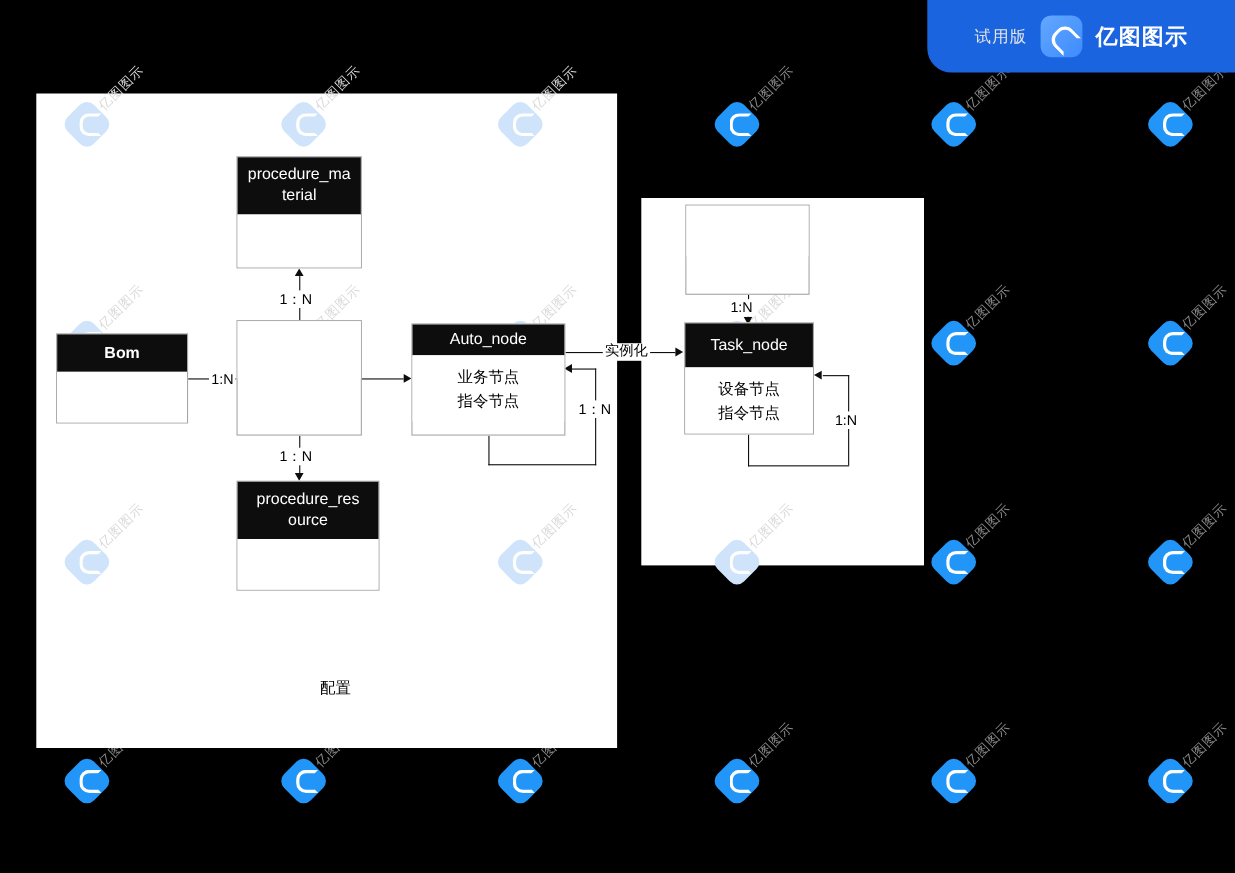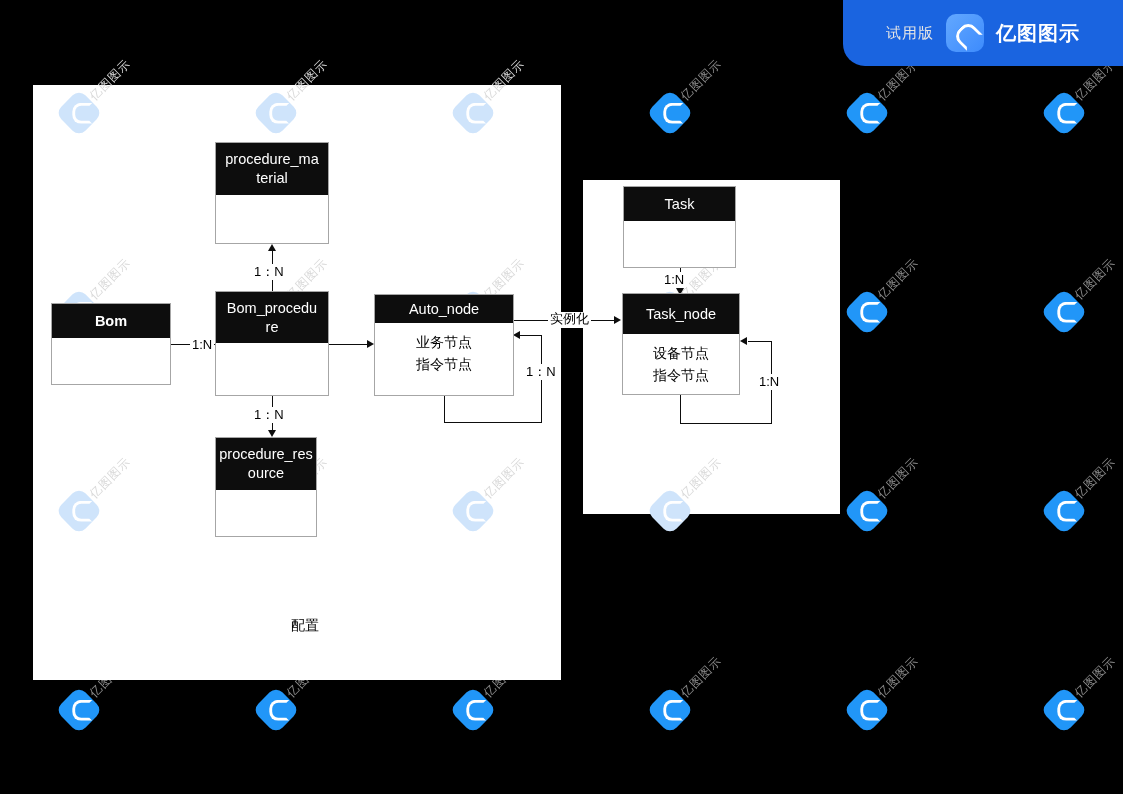"Task" div.ent-header { html: <div>Task</div> -> none }
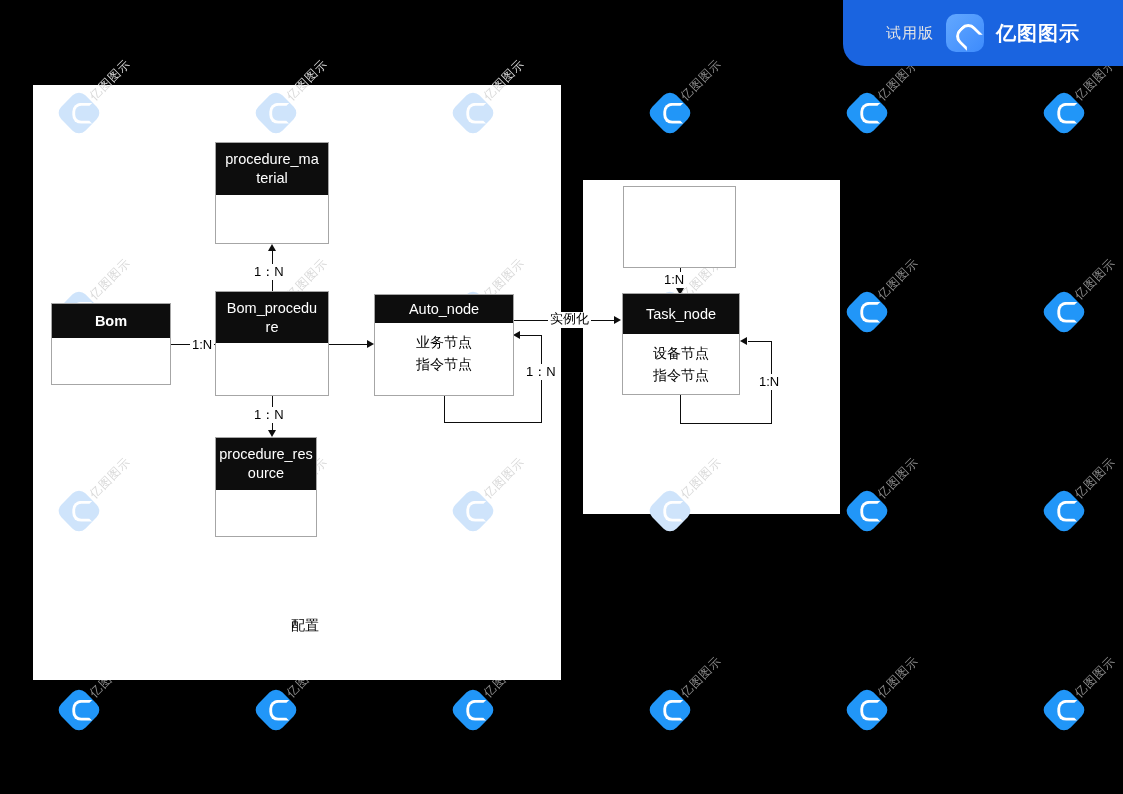"Bom_procedu re" div.ent-header { html: <div>Bom_procedu re</div> -> none }
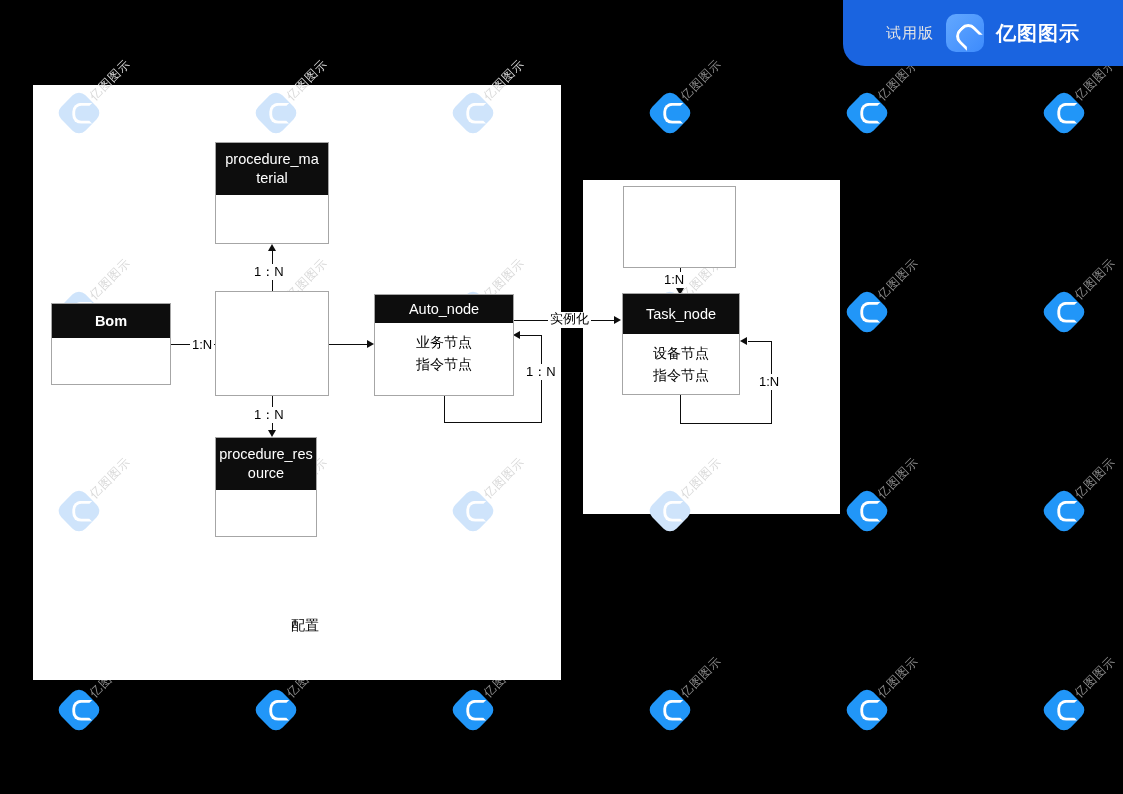"procedure_res ource" #ent-procedure-resource { width: 102px -> 130px }
